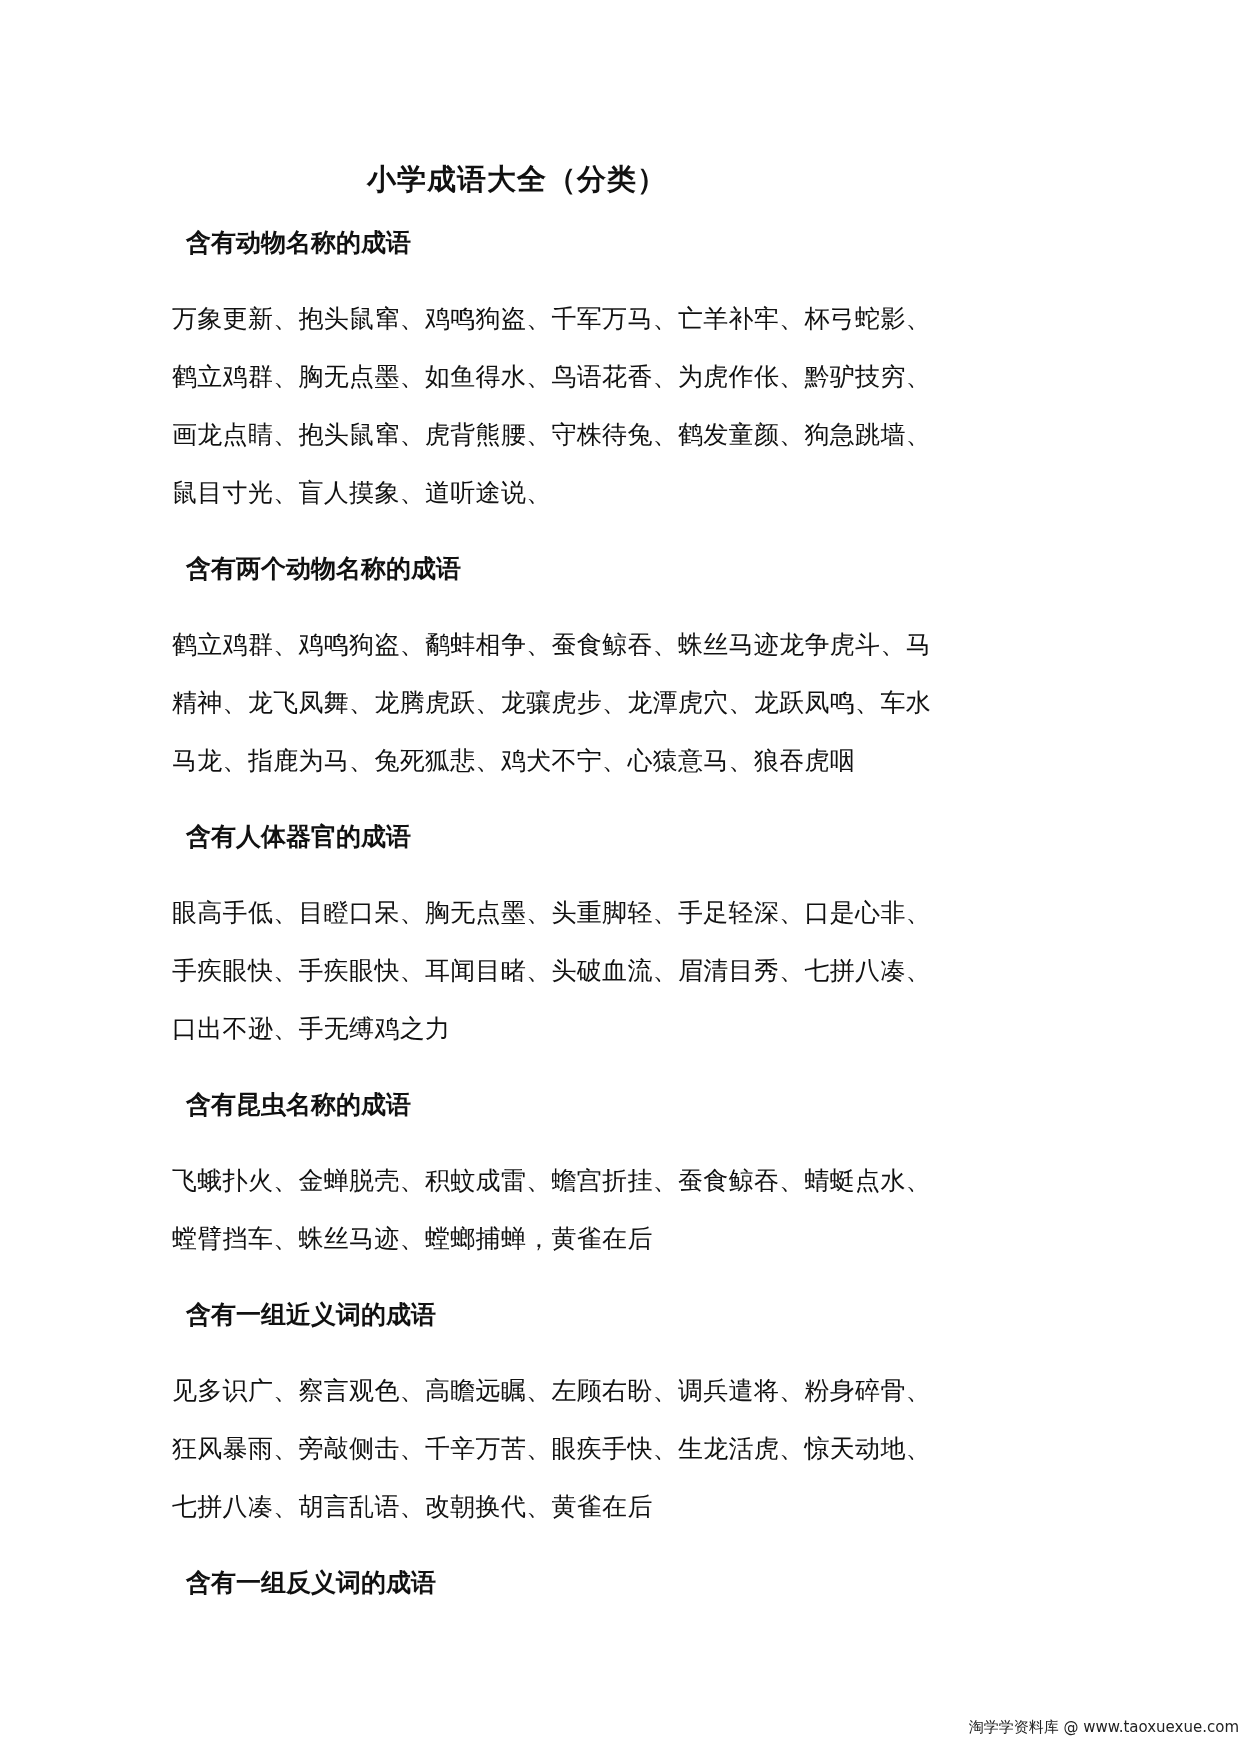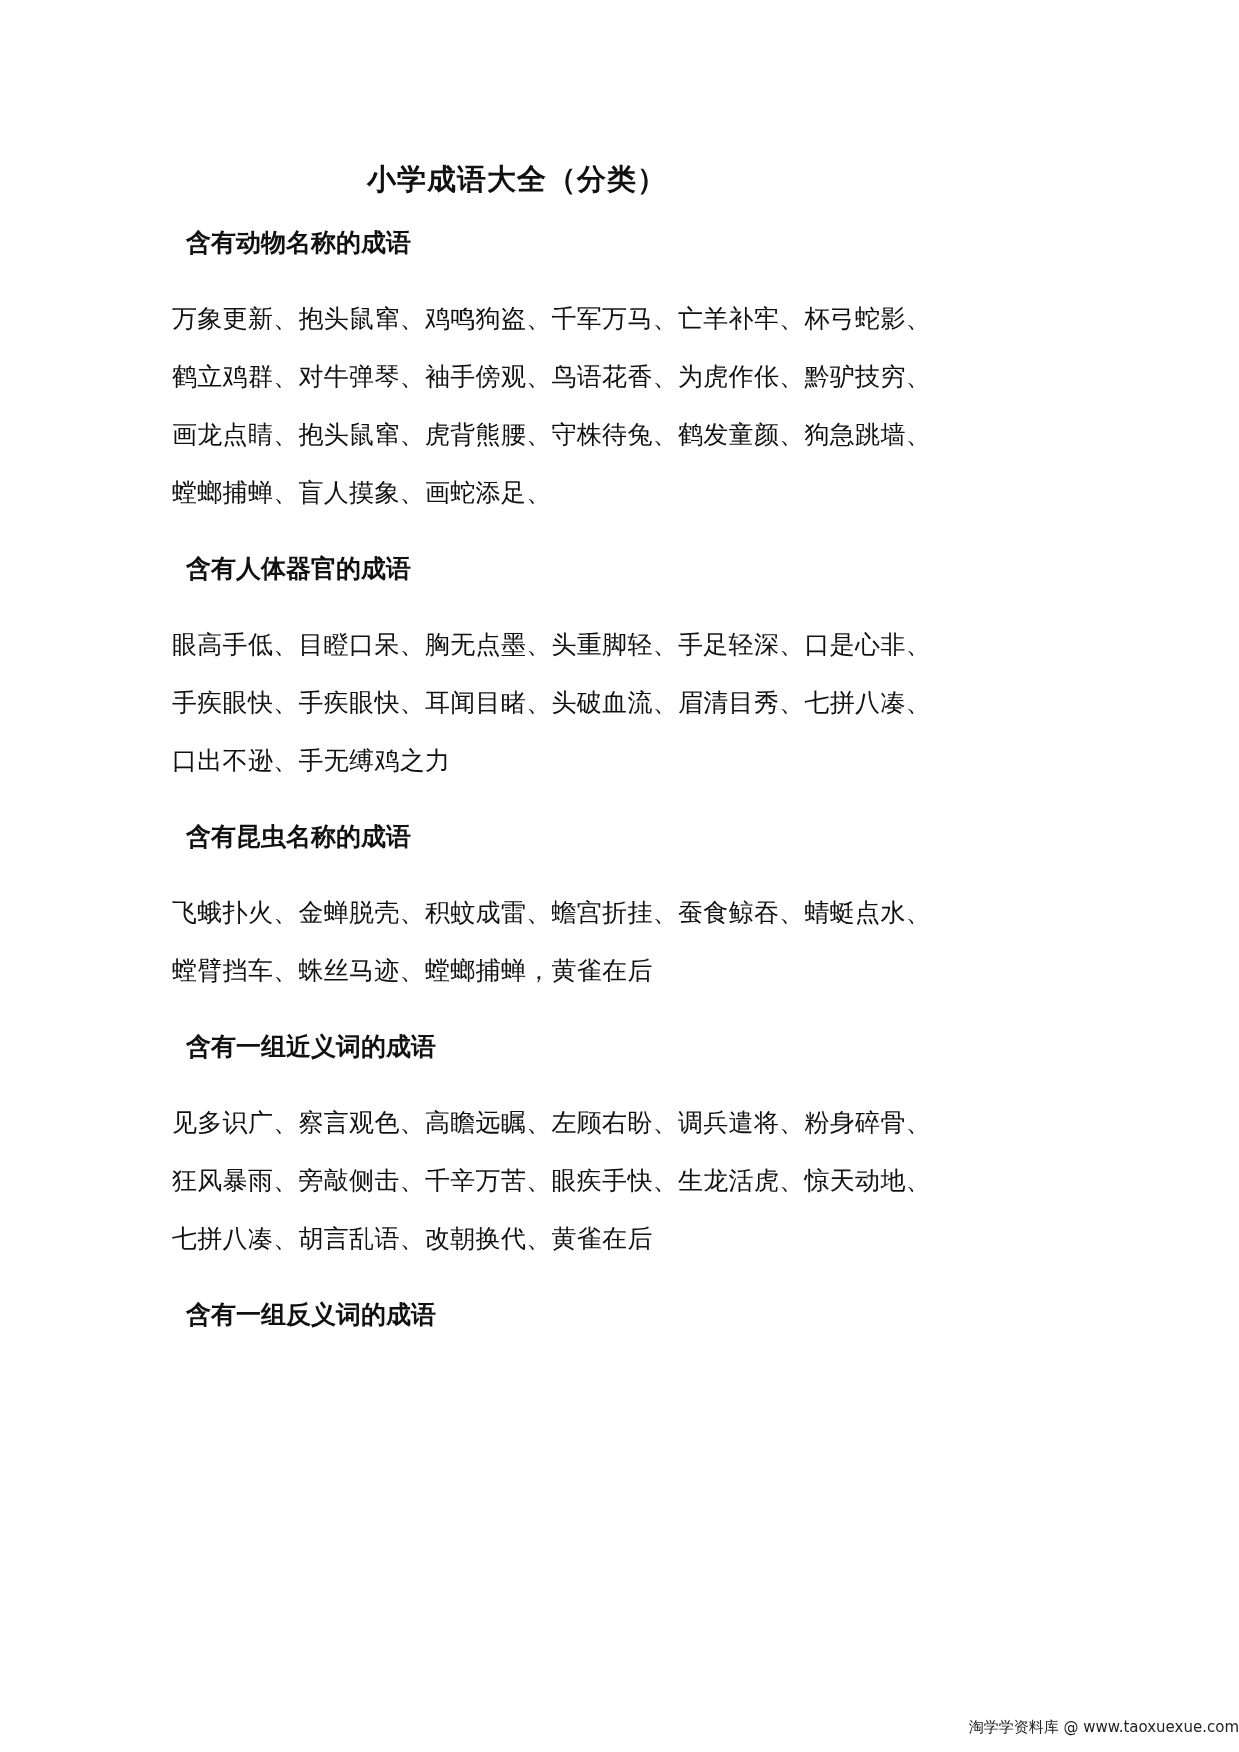"鹤立鸡群、对牛弹琴、袖手傍观、鸟语花香、为虎作伥、黔驴技穷、" span.line { text: 对牛弹琴、袖手傍观 -> 胸无点墨、如鱼得水 }
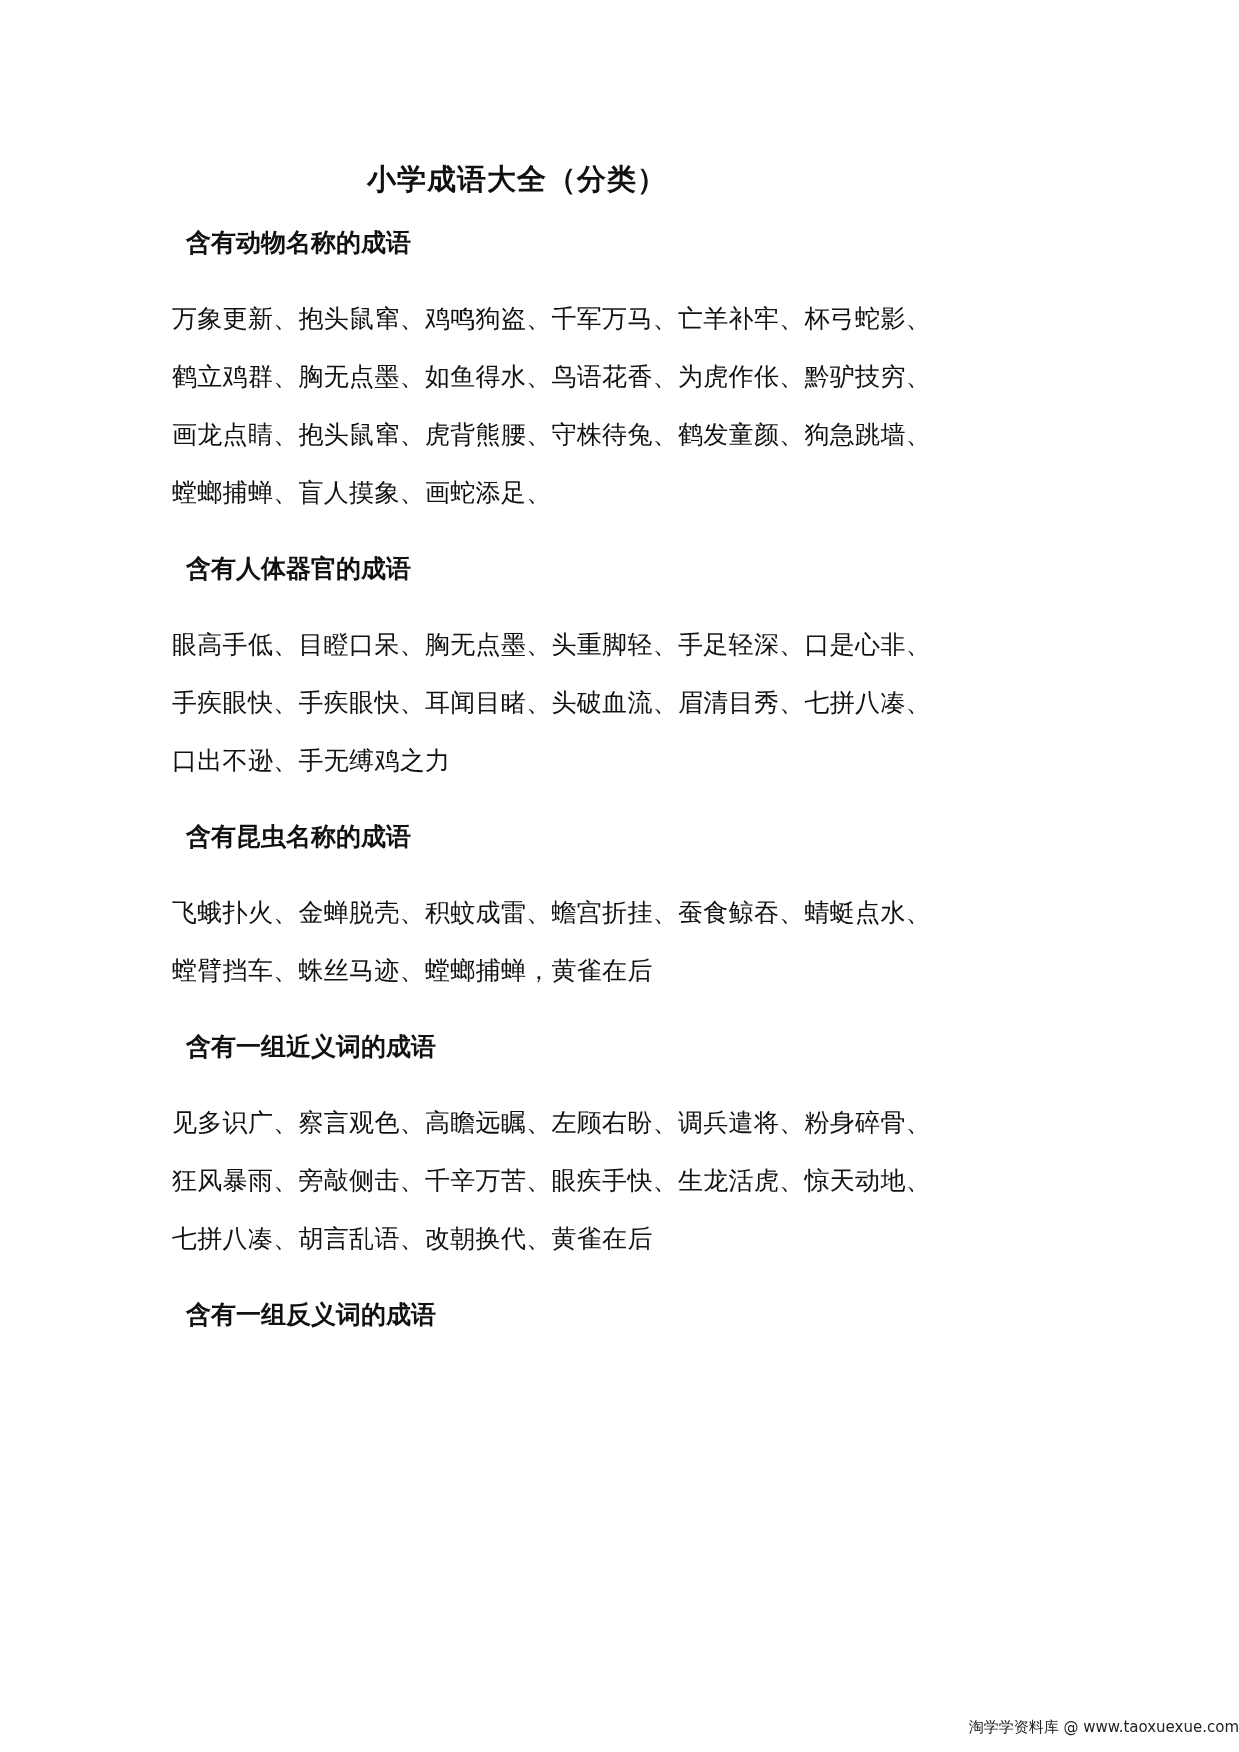"螳螂捕蝉、盲人摸象、画蛇添足、" span.line { text: 螳螂捕蝉、盲人摸象、画蛇添足 -> 鼠目寸光、盲人摸象、道听途说 }
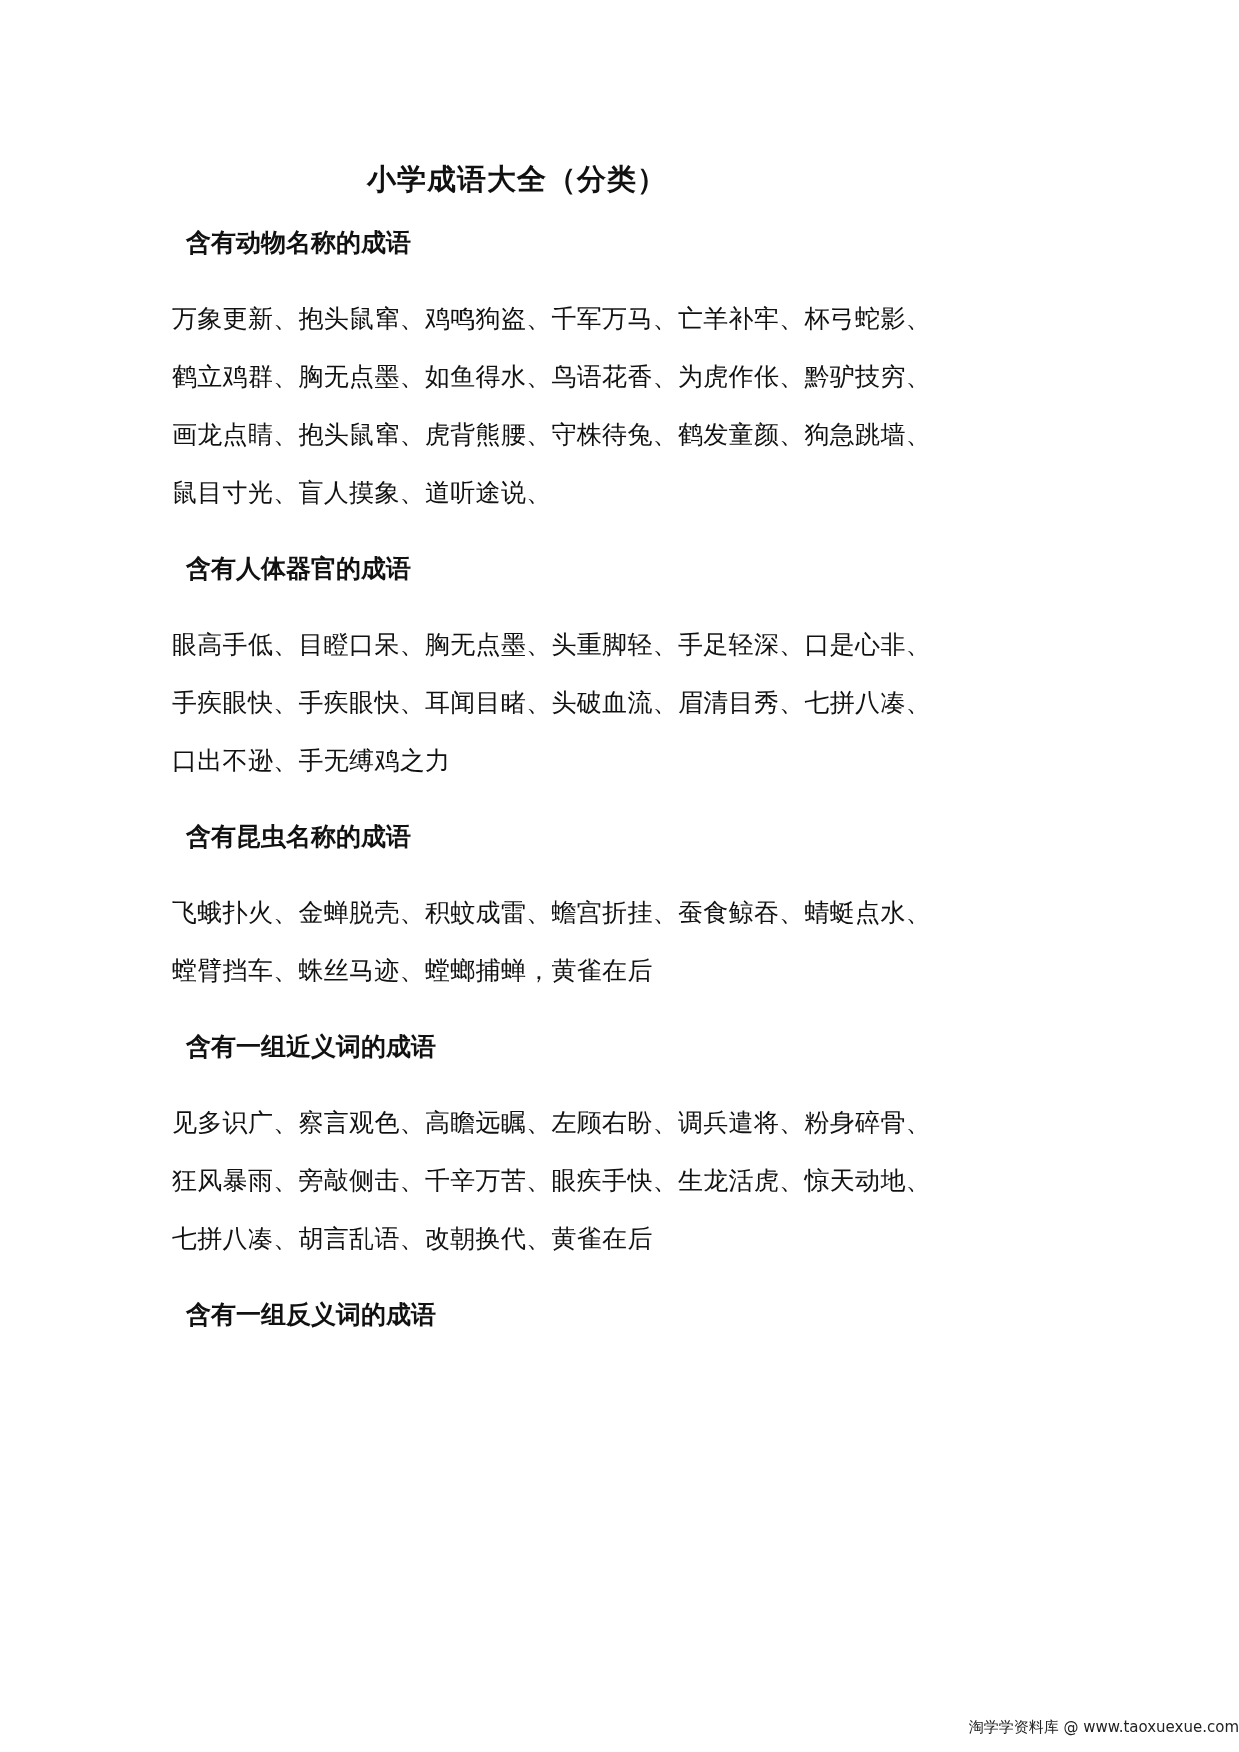"含有两个动物名称的成语" section { html: none -> <section> <h2>含有两个动物名称的成语</h2> <div> <span>鹤立鸡群、鸡鸣狗盗、鹬蚌相争、蚕食鲸吞、蛛丝马迹龙争虎斗、马</span> <span>精神、龙飞凤舞、龙腾虎跃、龙骧虎步、龙潭虎穴、龙跃凤鸣、车水</span> <span>马龙、指鹿为马、兔死狐悲、鸡犬不宁、心猿意马、狼吞虎咽</span> </div> </section> }
